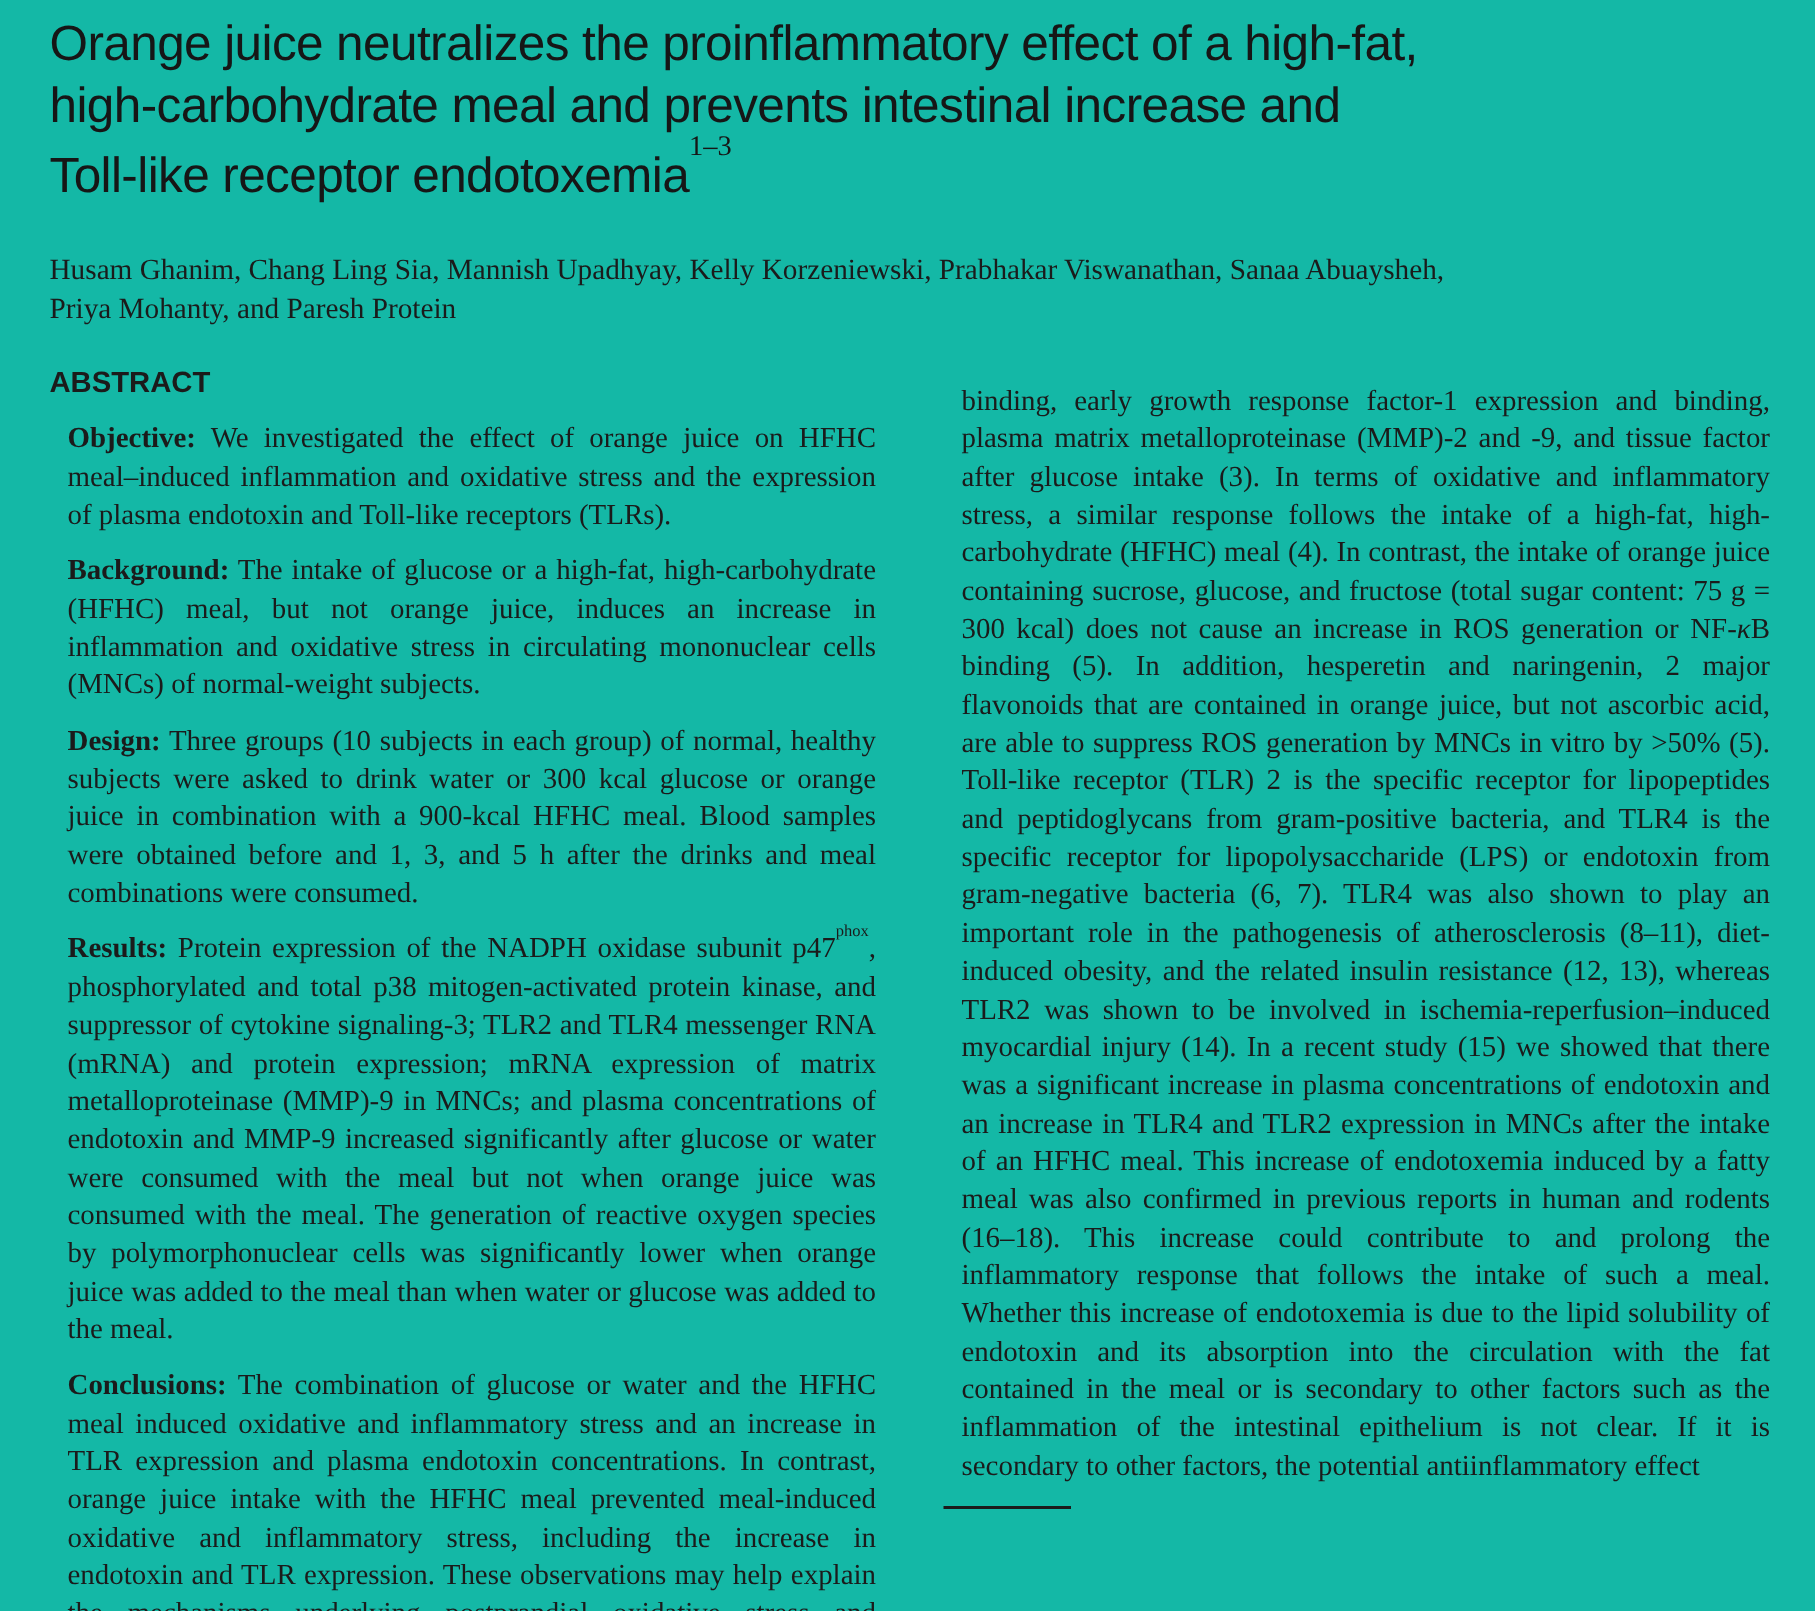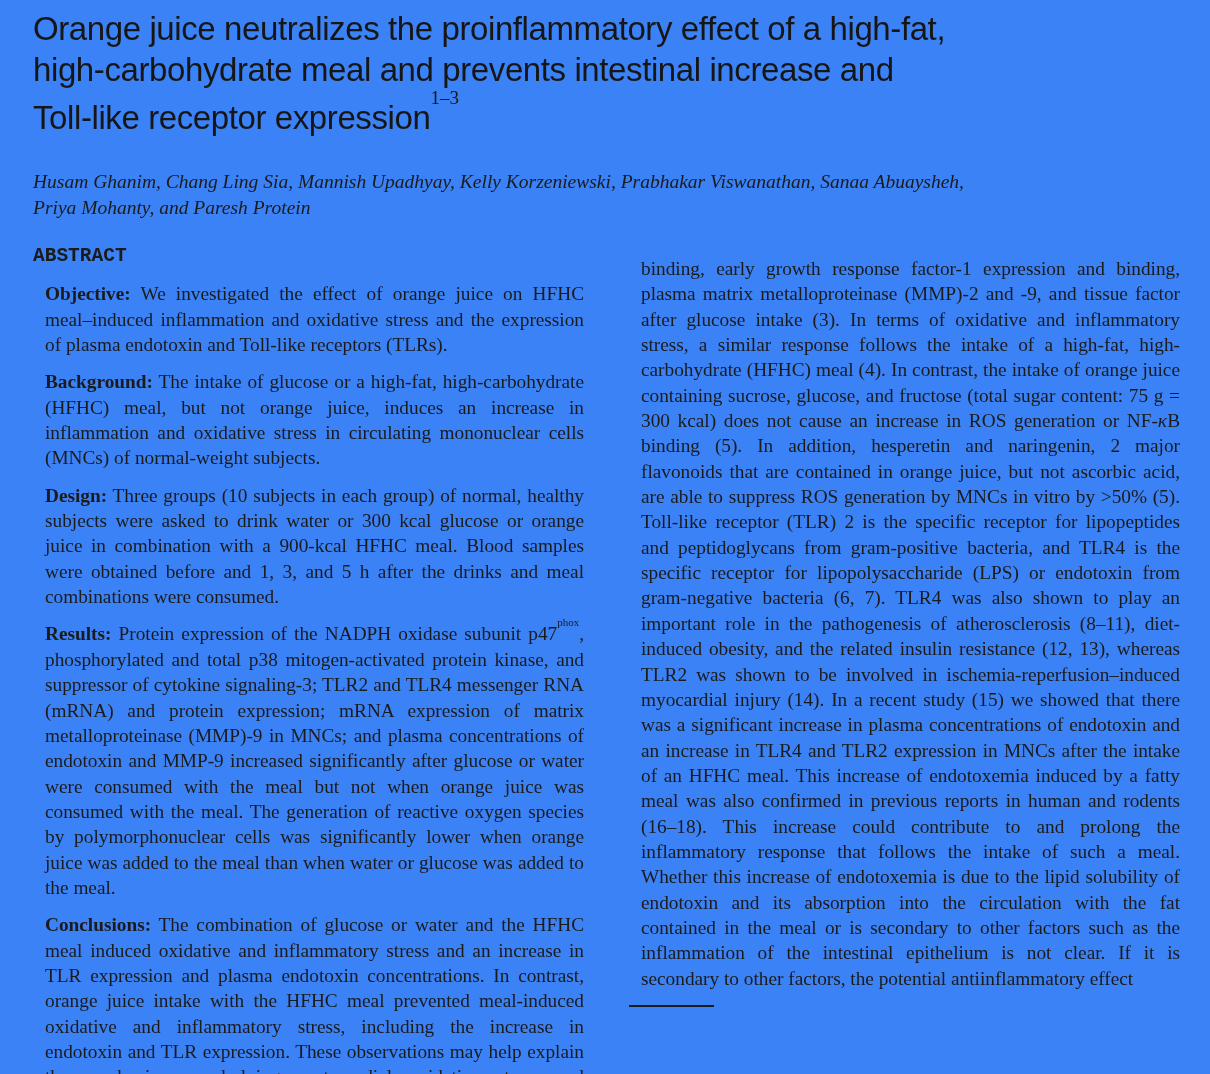"Orange juice neutralizes the" .page { background: #3b82f6 -> #14b8a6 }
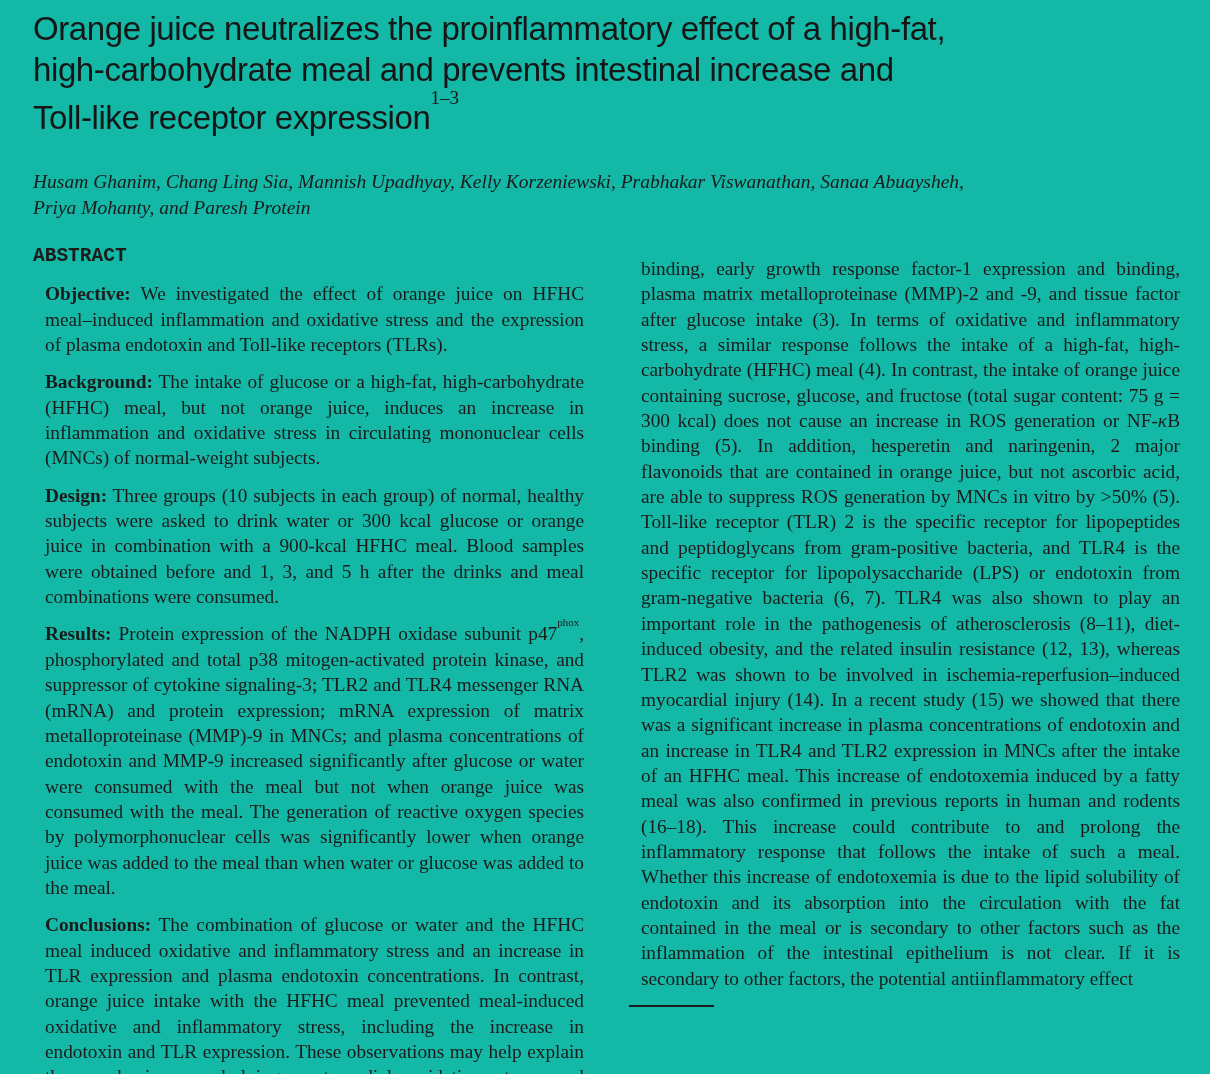"Toll-like receptor expression" span { text: expression -> endotoxemia }
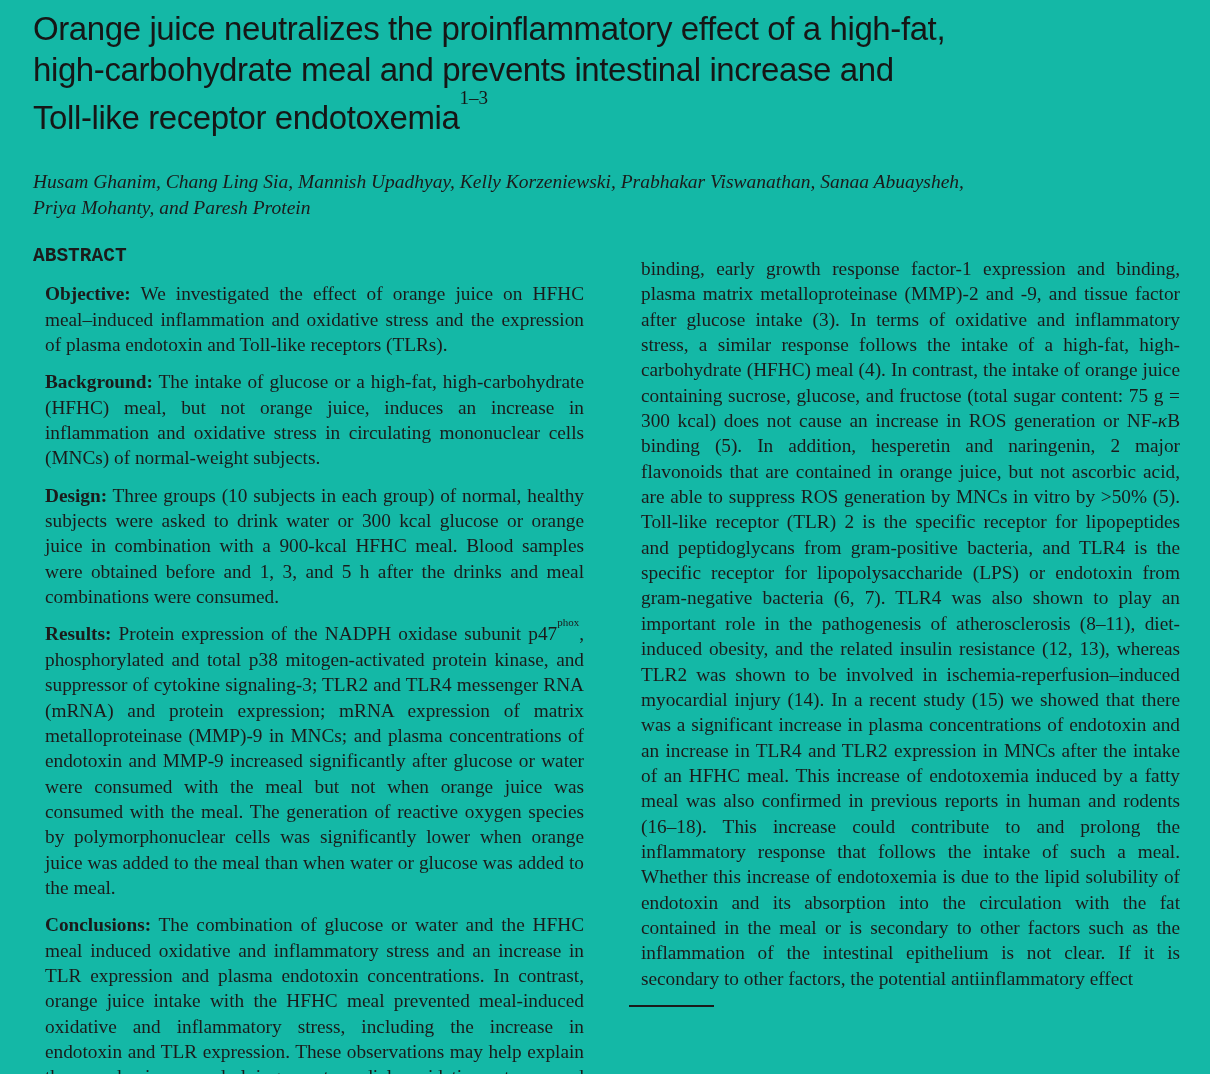"Husam Ghanim, Chang Ling Sia," .authors { font-style: italic -> none }
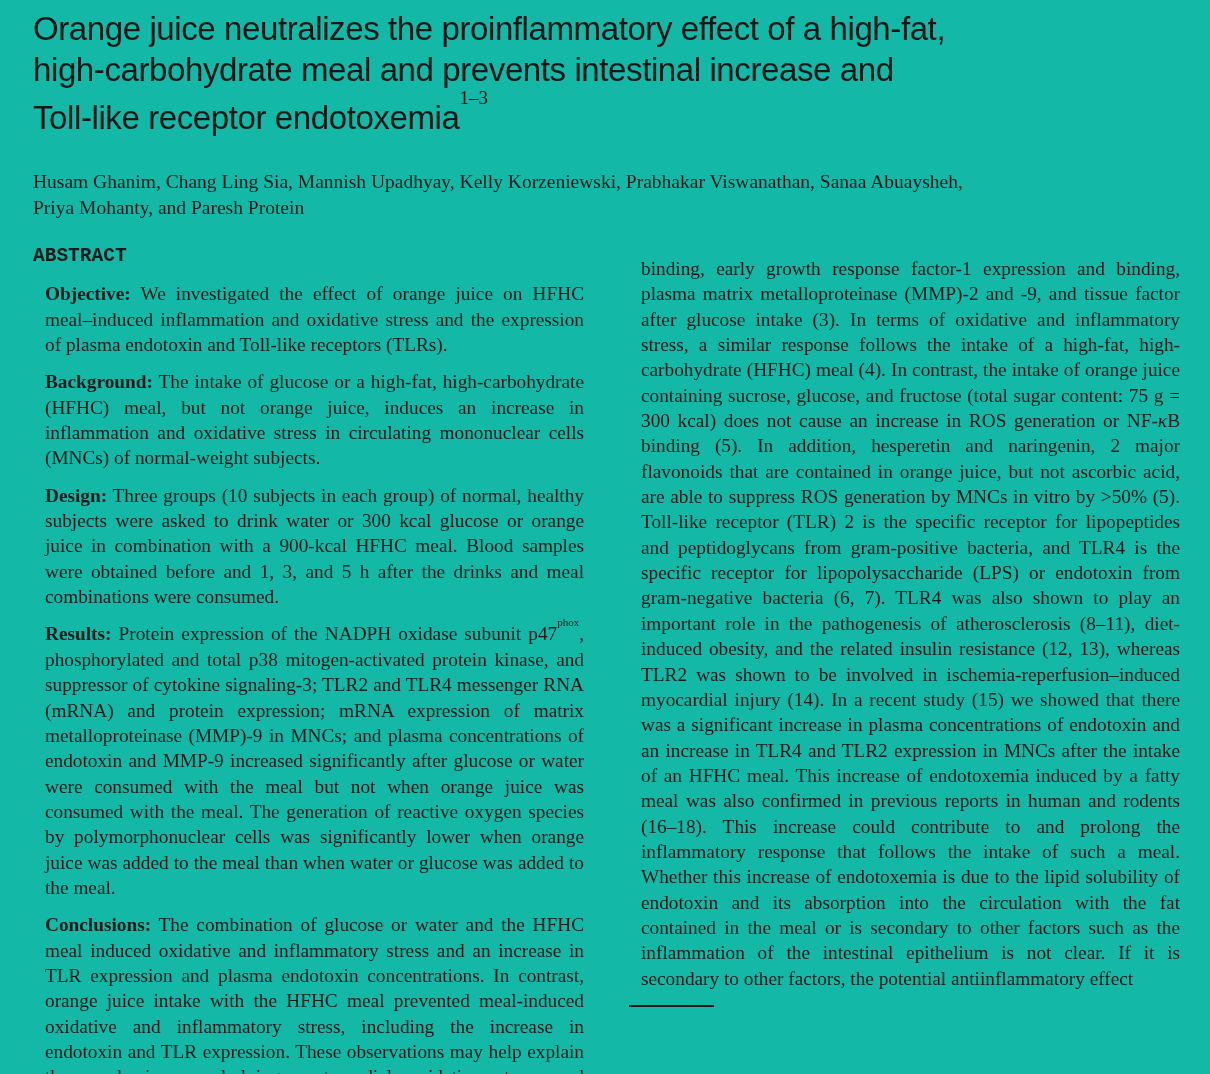"ABSTRACT" .abstract-heading { font-family: Liberation Mono, monospace -> Liberation Sans, sans-serif }
